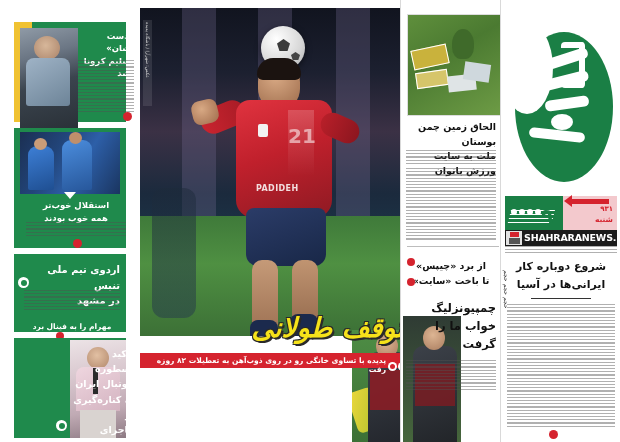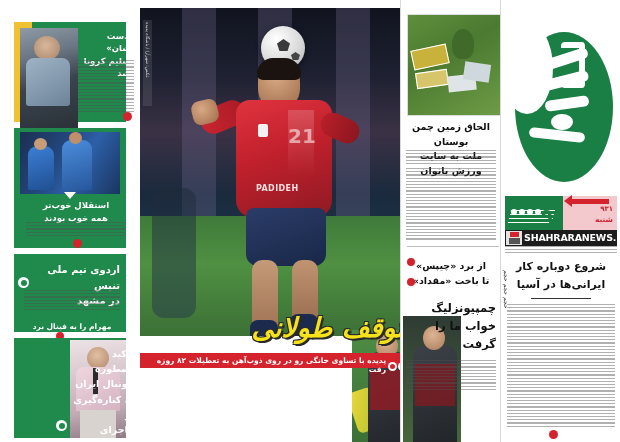"الحاق زمین چمن بوستان" .mc-head { text-align: center -> right }
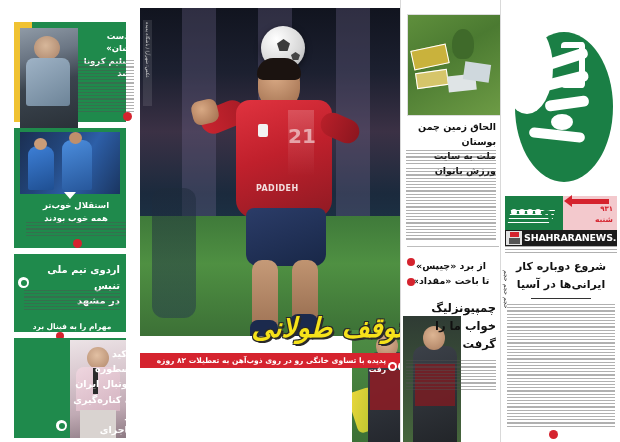"تا باخت «مقداد»" div { text: مقداد -> سایت }
